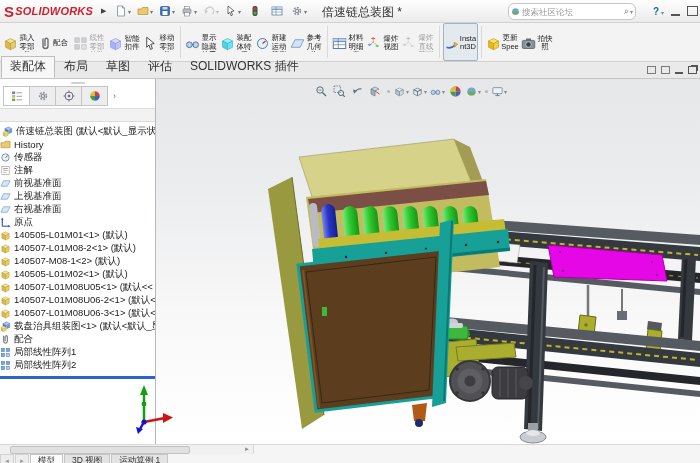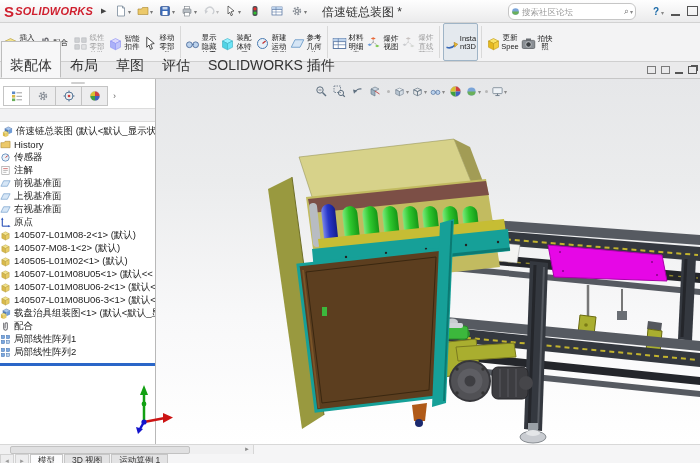"装配体" .ctab { font-size: 14px -> 12px; padding: 15px 8px 2px -> 1px 8px 2px }
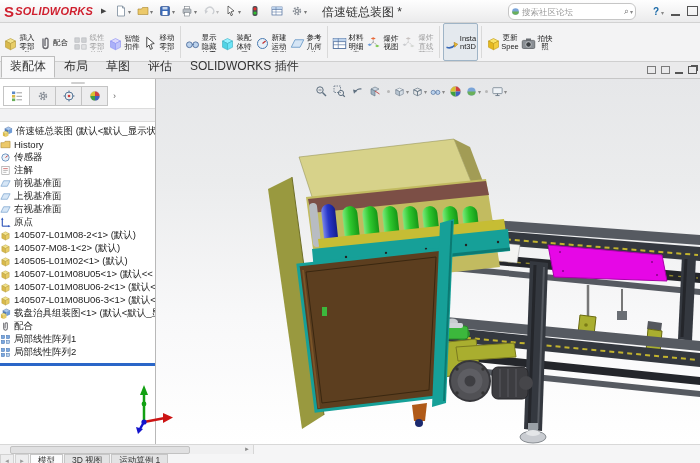"140505-L01M01<1> (默认)" div.trow { html: none -> <div> <span><svg> <use></use> </svg></span> <span>140505-L01M01&lt;1&gt; (默认)</span> </div> }
